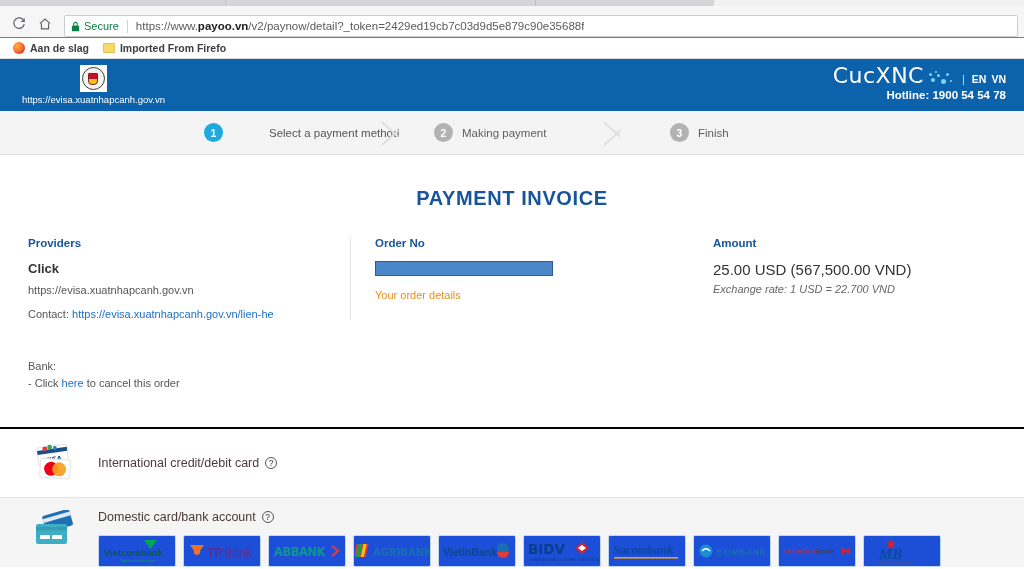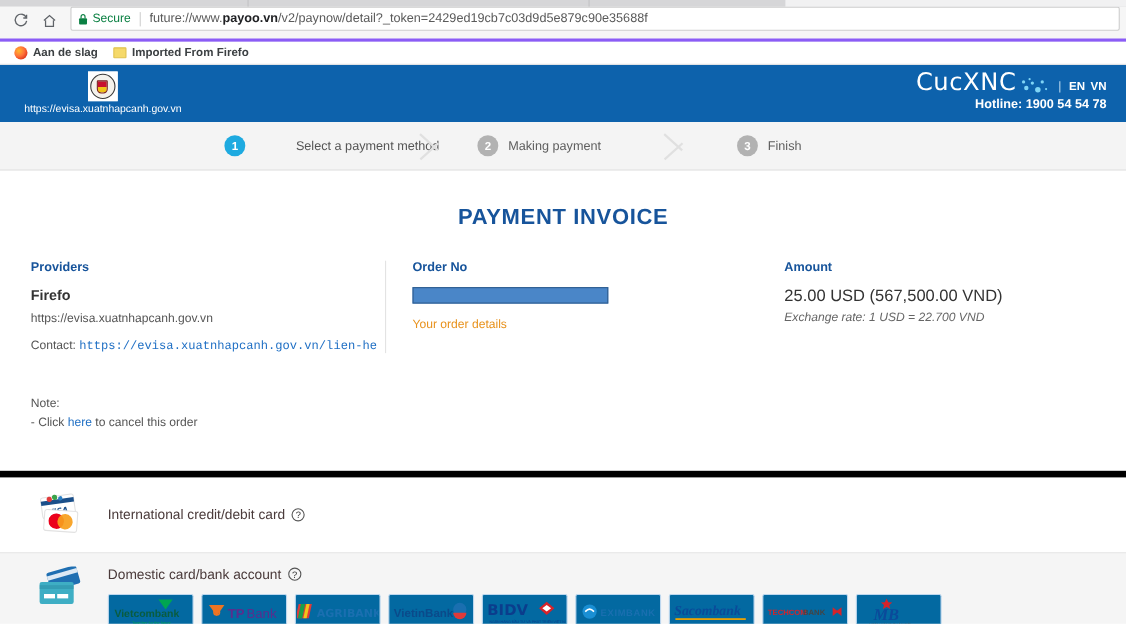"Secure" .toolbar { align-items: flex-start -> flex-end; border-bottom: 3px solid #8b5cf6 -> 1px solid #8b5cf6 }
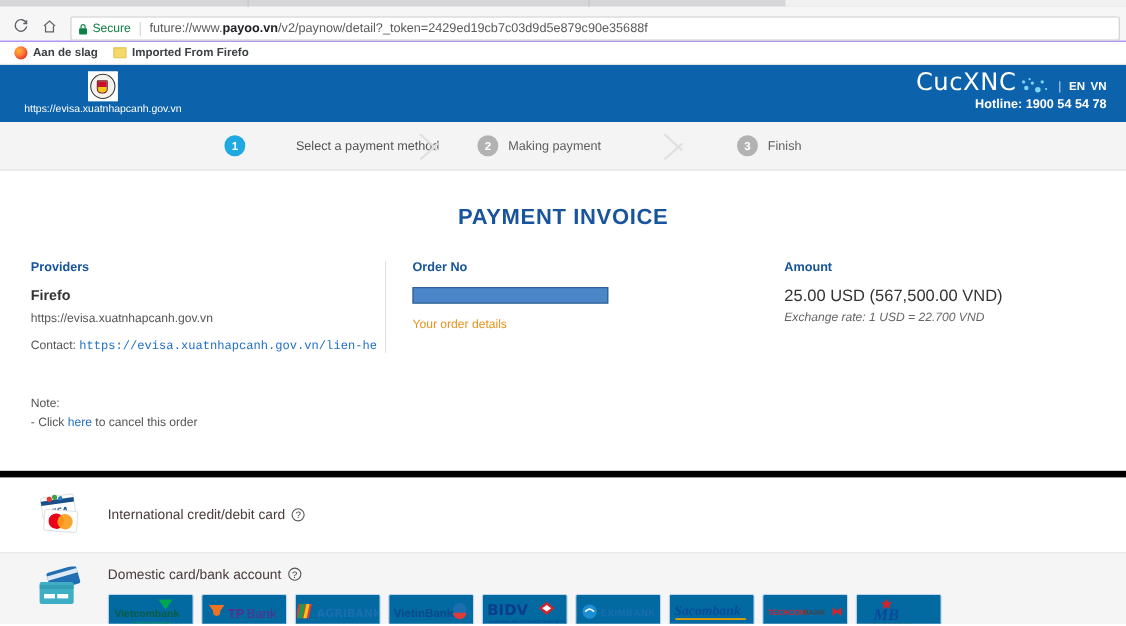"future://www." span { text: future://www -> https://www }
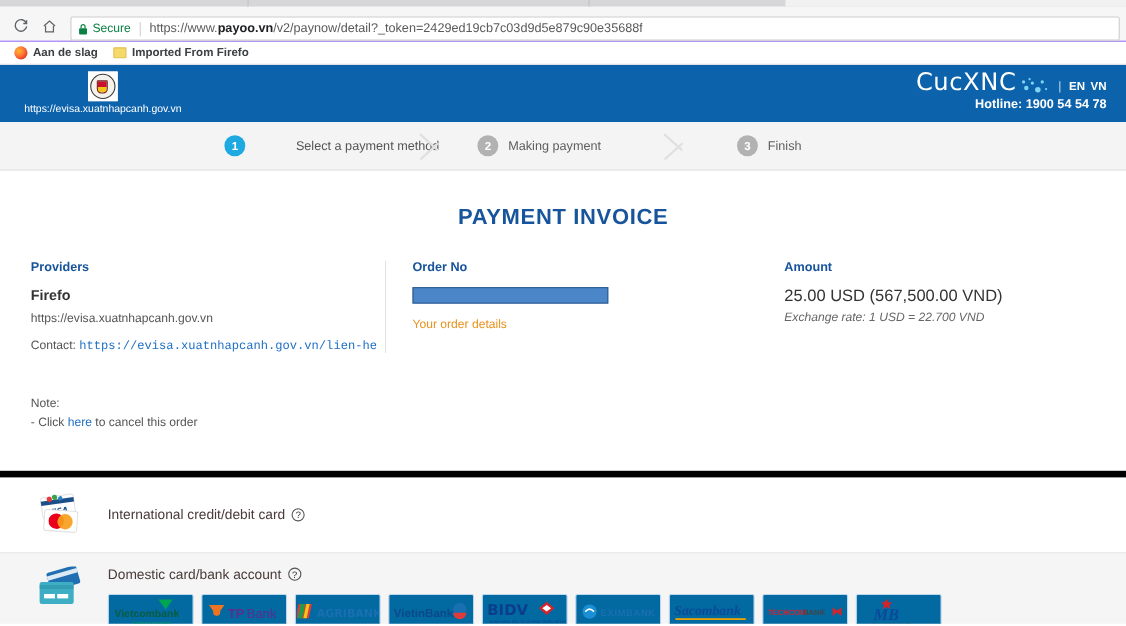"Firefo" div.provider-name { text: Firefo -> Click }
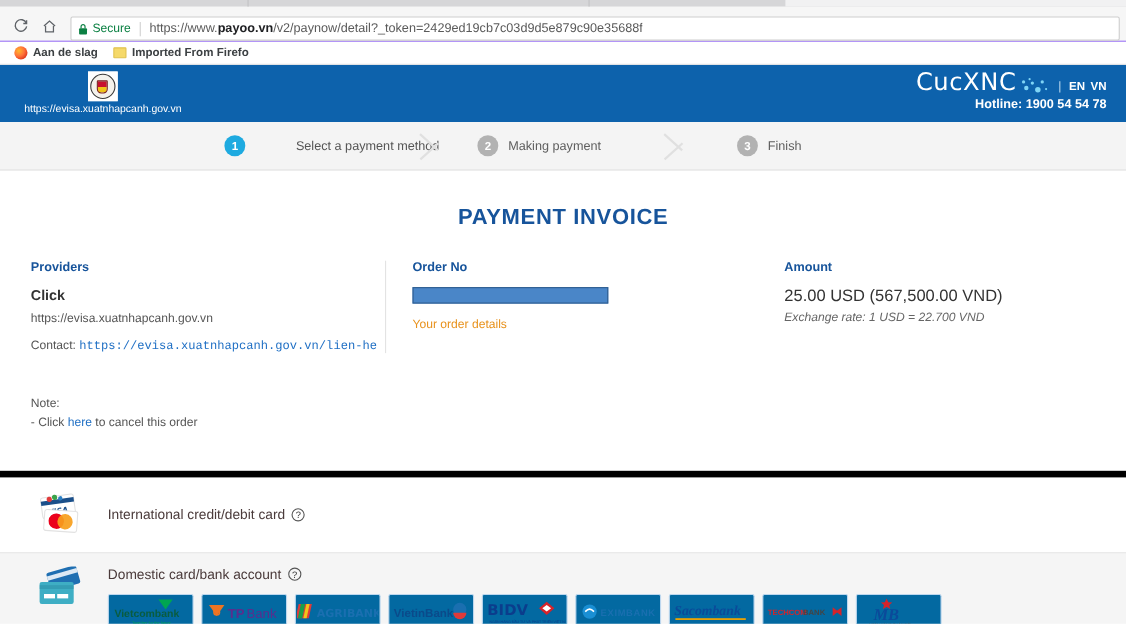"https://evisa.xuatnhapcanh.gov.vn/lien-h" .contact-row a { font-family: Liberation Mono, monospace -> none }
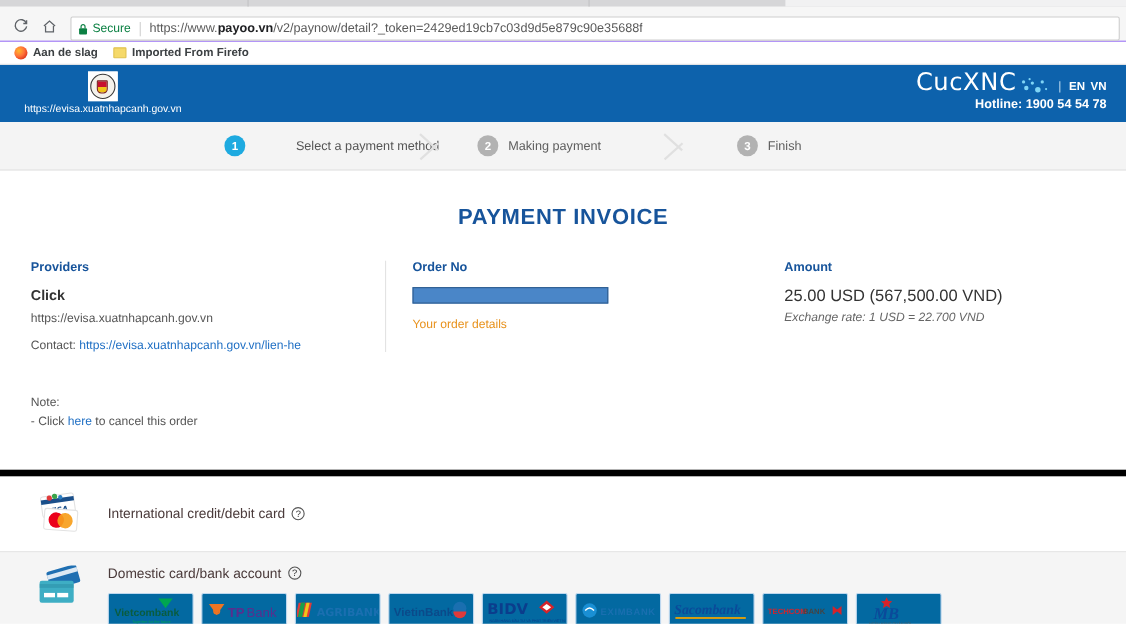"Note:" div { text: Note -> Bank }
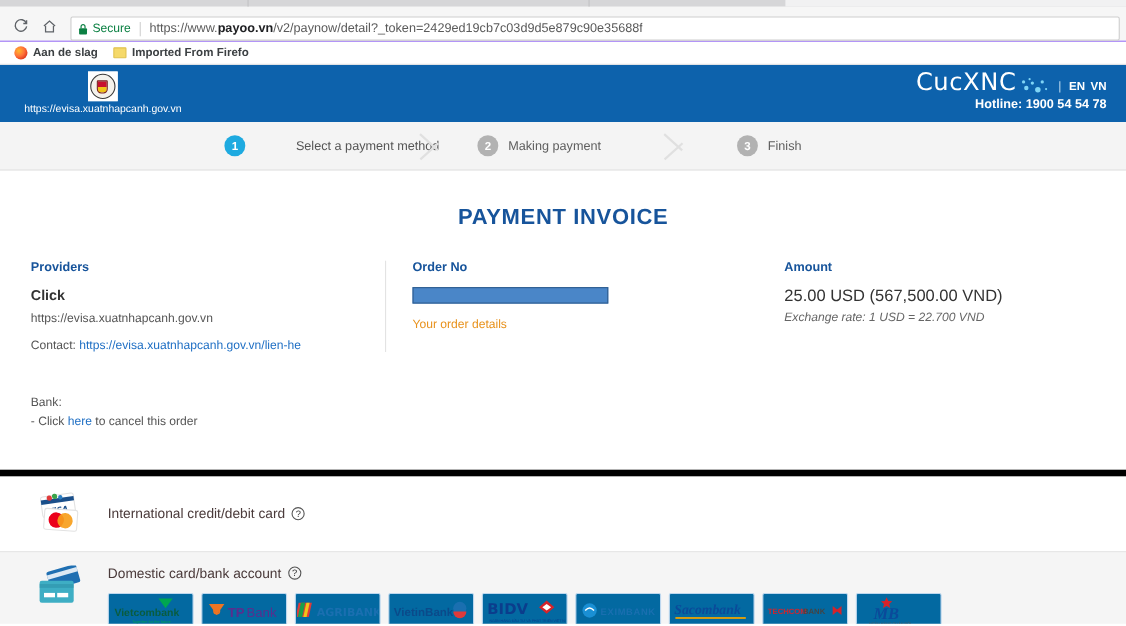"International credit/debit card" .method-row { border-top: 6px solid #000000 -> 2px solid #000000 }
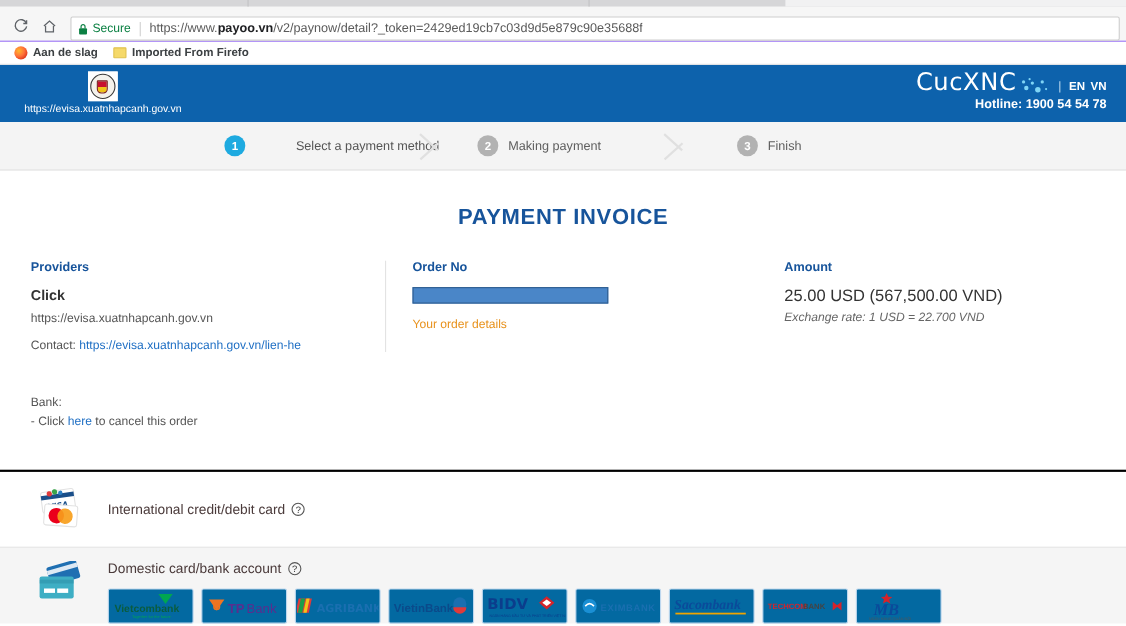"Vietcombank" .bank-tile { background: #0369a1 -> #1d4ed8 }
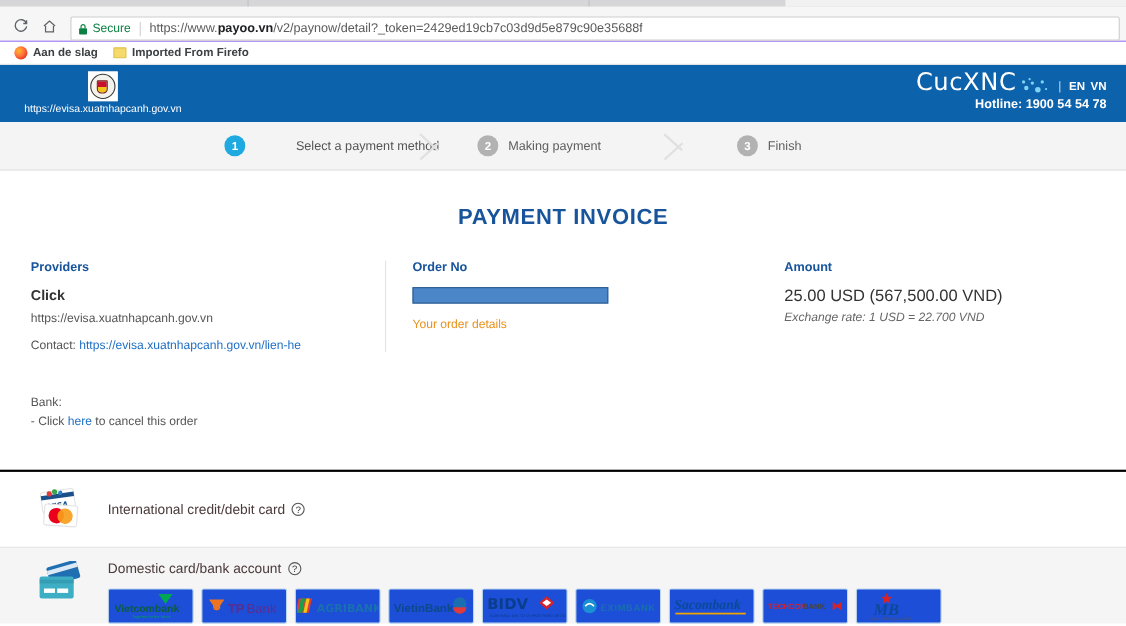"ABBANK" div.bank-tile { html: none -> <div> <svg> <text>ABBANK</text> <path></path> </svg> </div> }
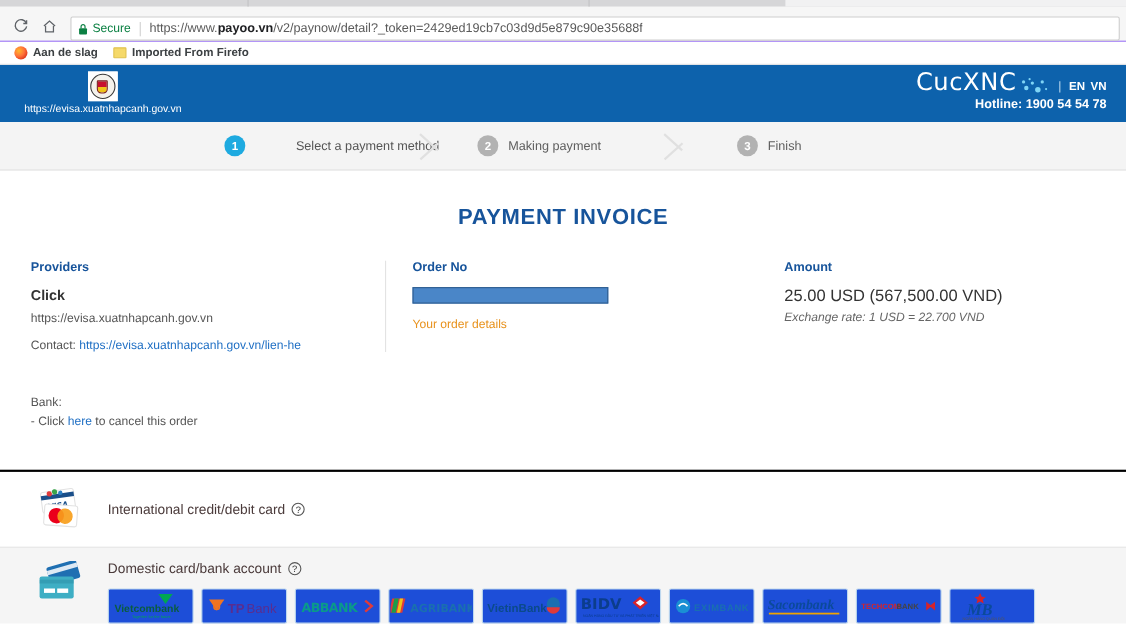"EXIMBANK" div.bank-tile { order: before "Sacombank" -> after "Sacombank" }
